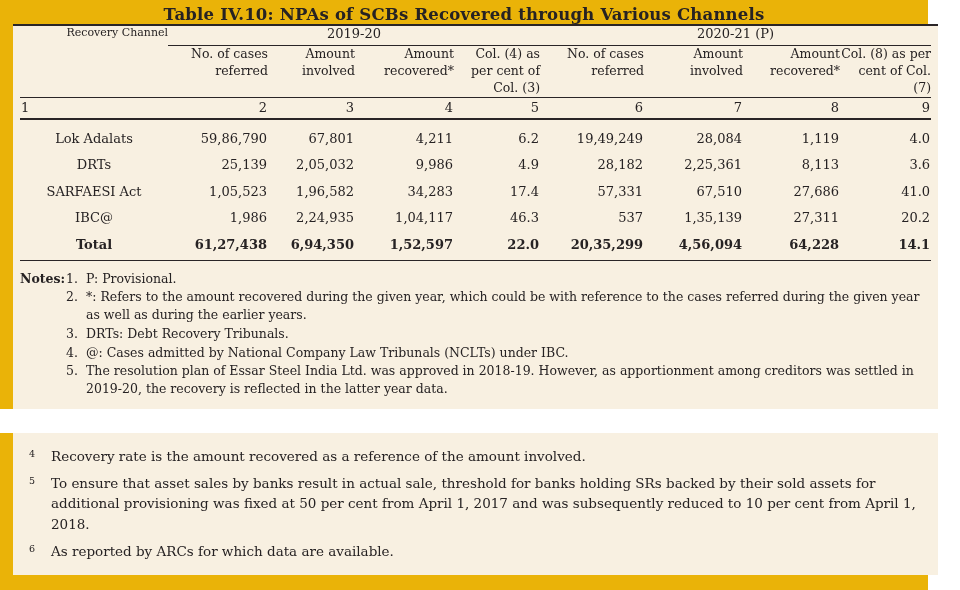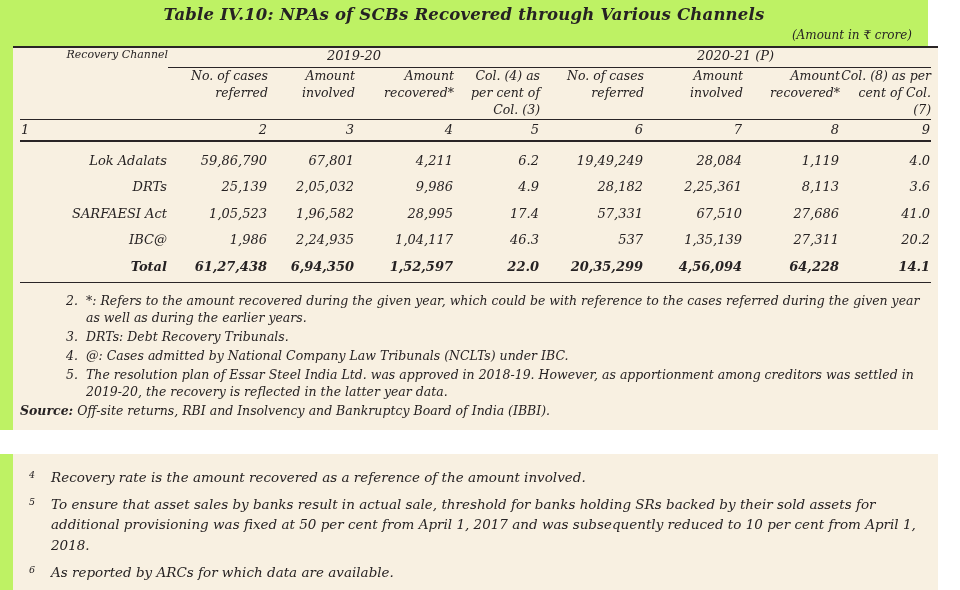"Table IV.10: NPAs of SCBs" .page { background: #bef264 -> #eab308; font-style: italic -> none }
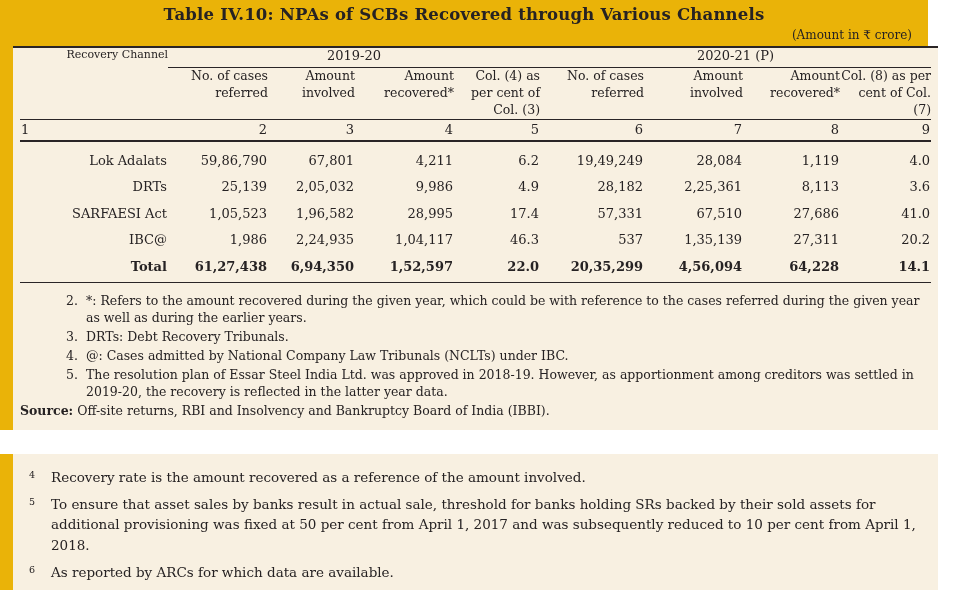"(Amount in ₹ crore)" div.unit-note { html: <div>(Amount in ₹ crore)</div> -> none }
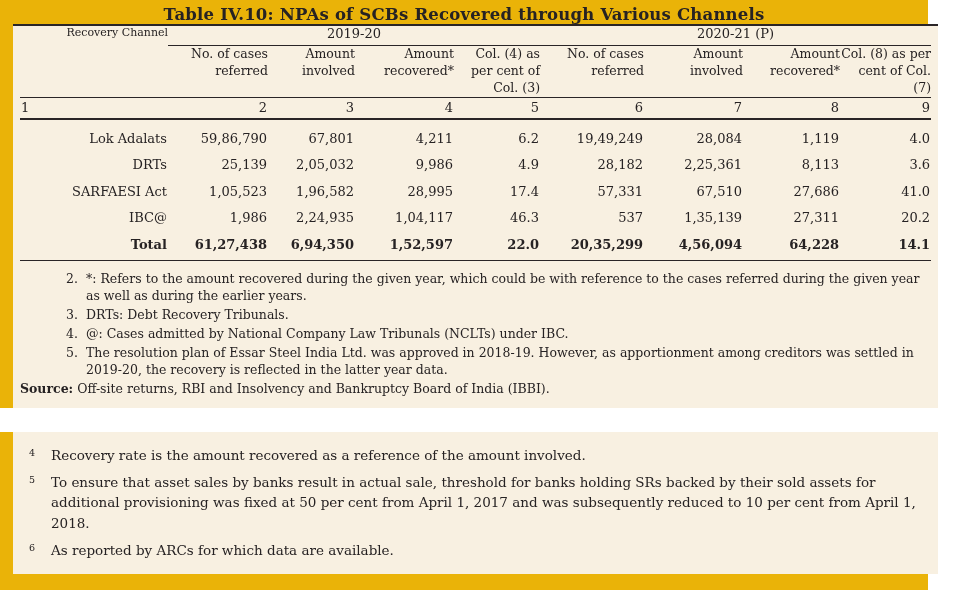"Lok Adalats" tr.data-row td:first-child { text-align: right -> center }
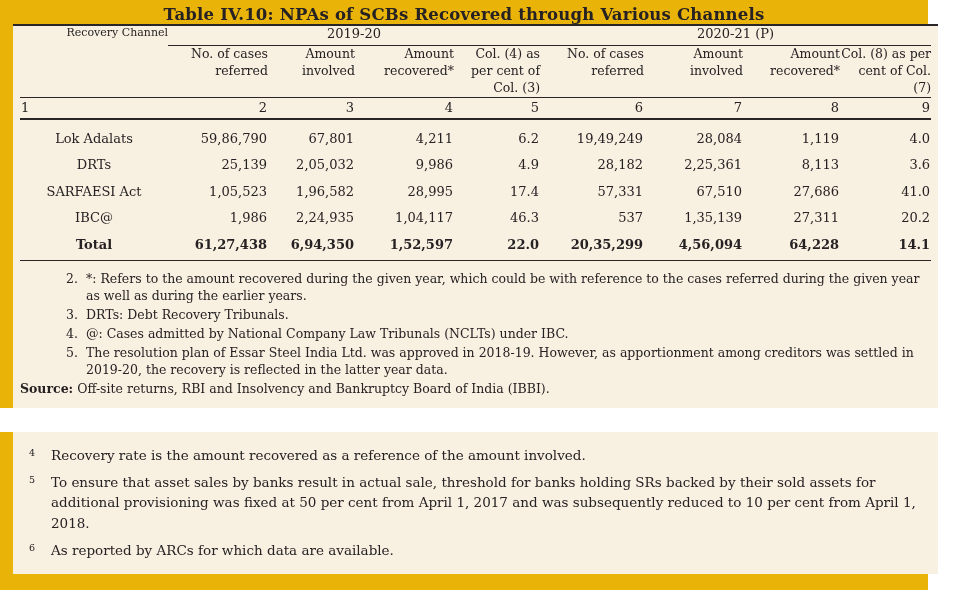"28,995" td { text: 28,995 -> 34,283 }
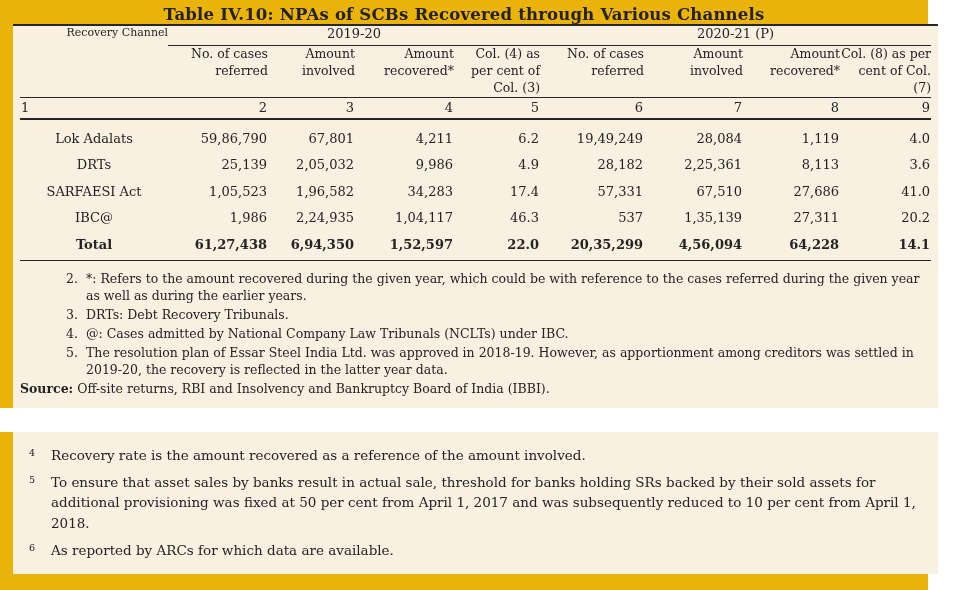"Notes:" div.note-row { html: none -> <div> <span>Notes:</span> <span>1.</span> <span>P: Provisional.</span> </div> }
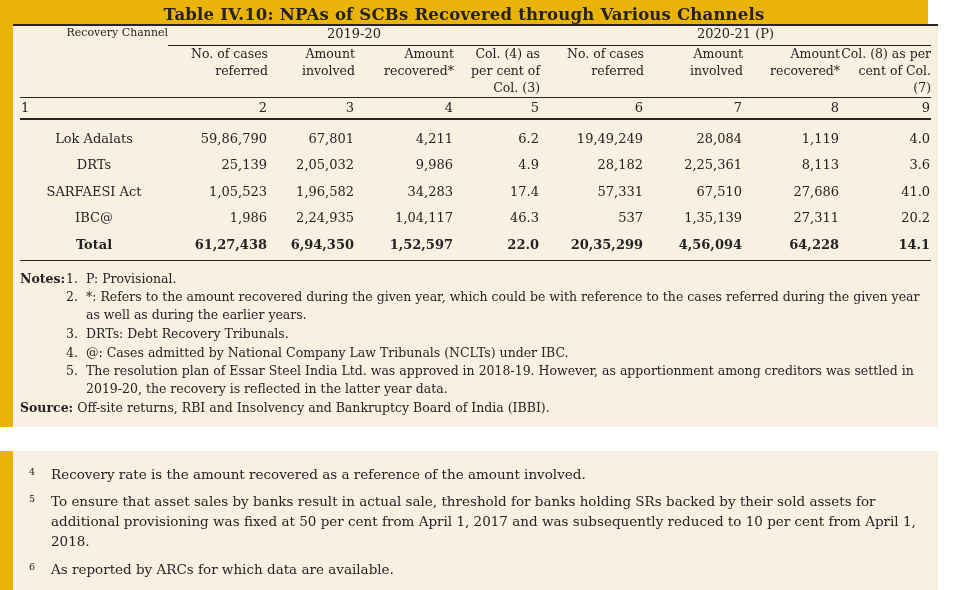"Source: Off-site returns, RBI and" div.source-line { html: <div> <span>Source:</span> <span>Off-site returns, RBI and Insolvency and Bankruptcy Board of India (IBBI).</span> </div> -> none }
